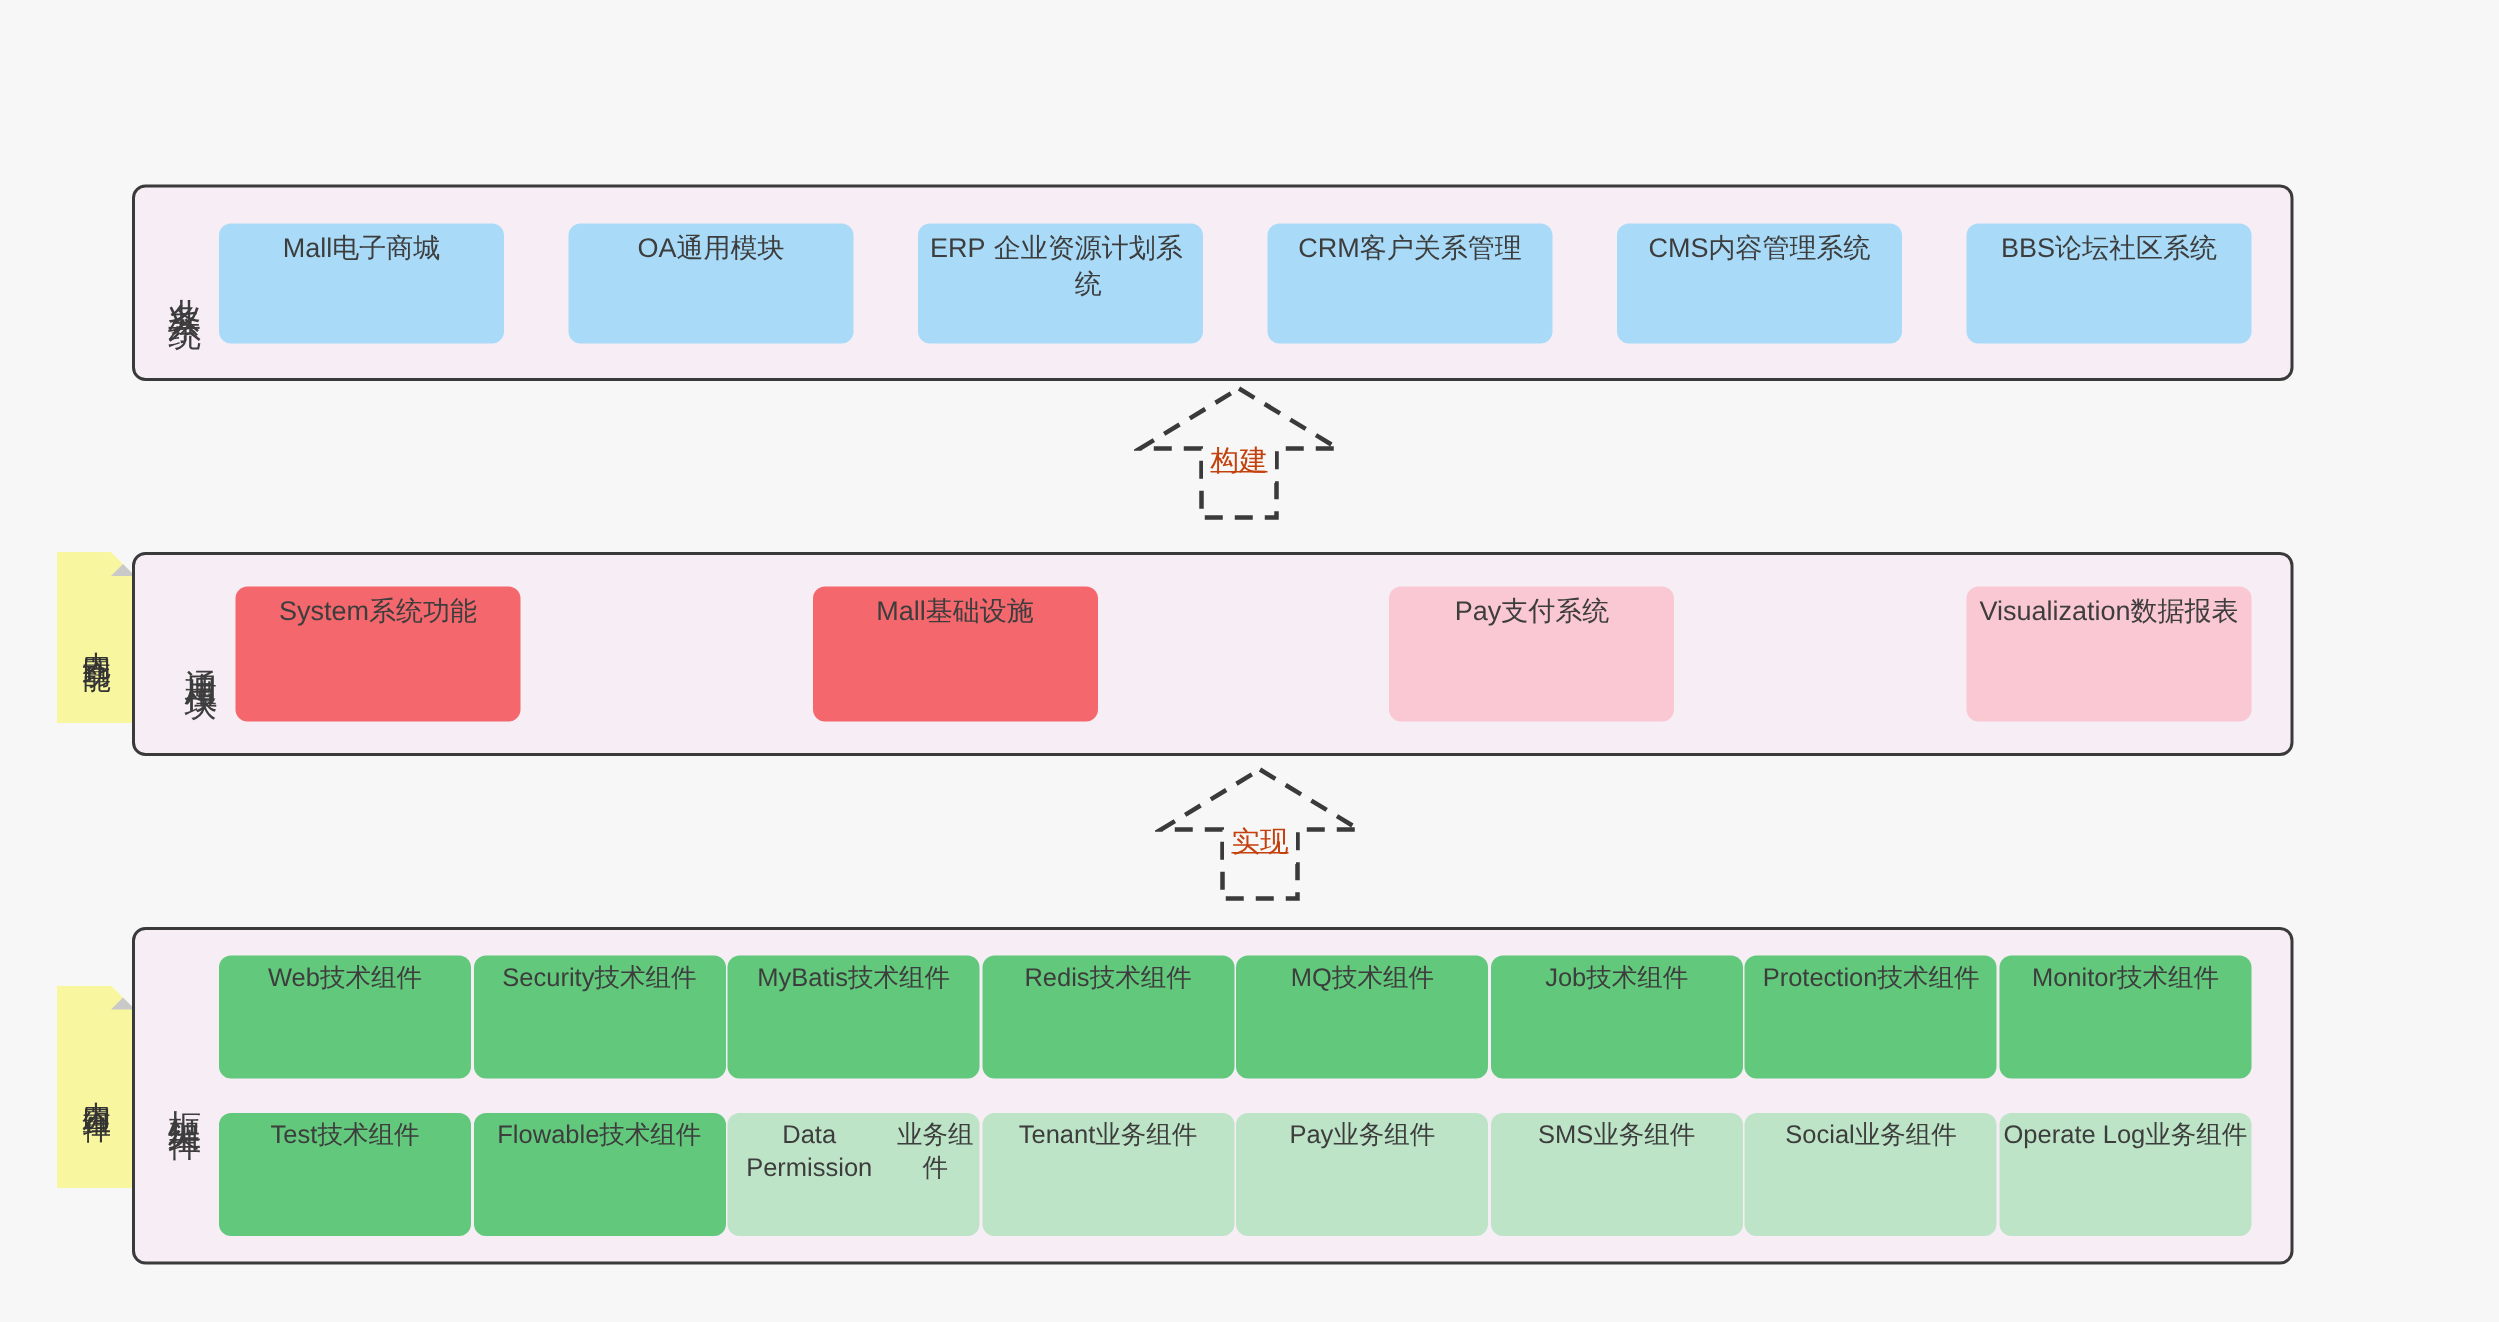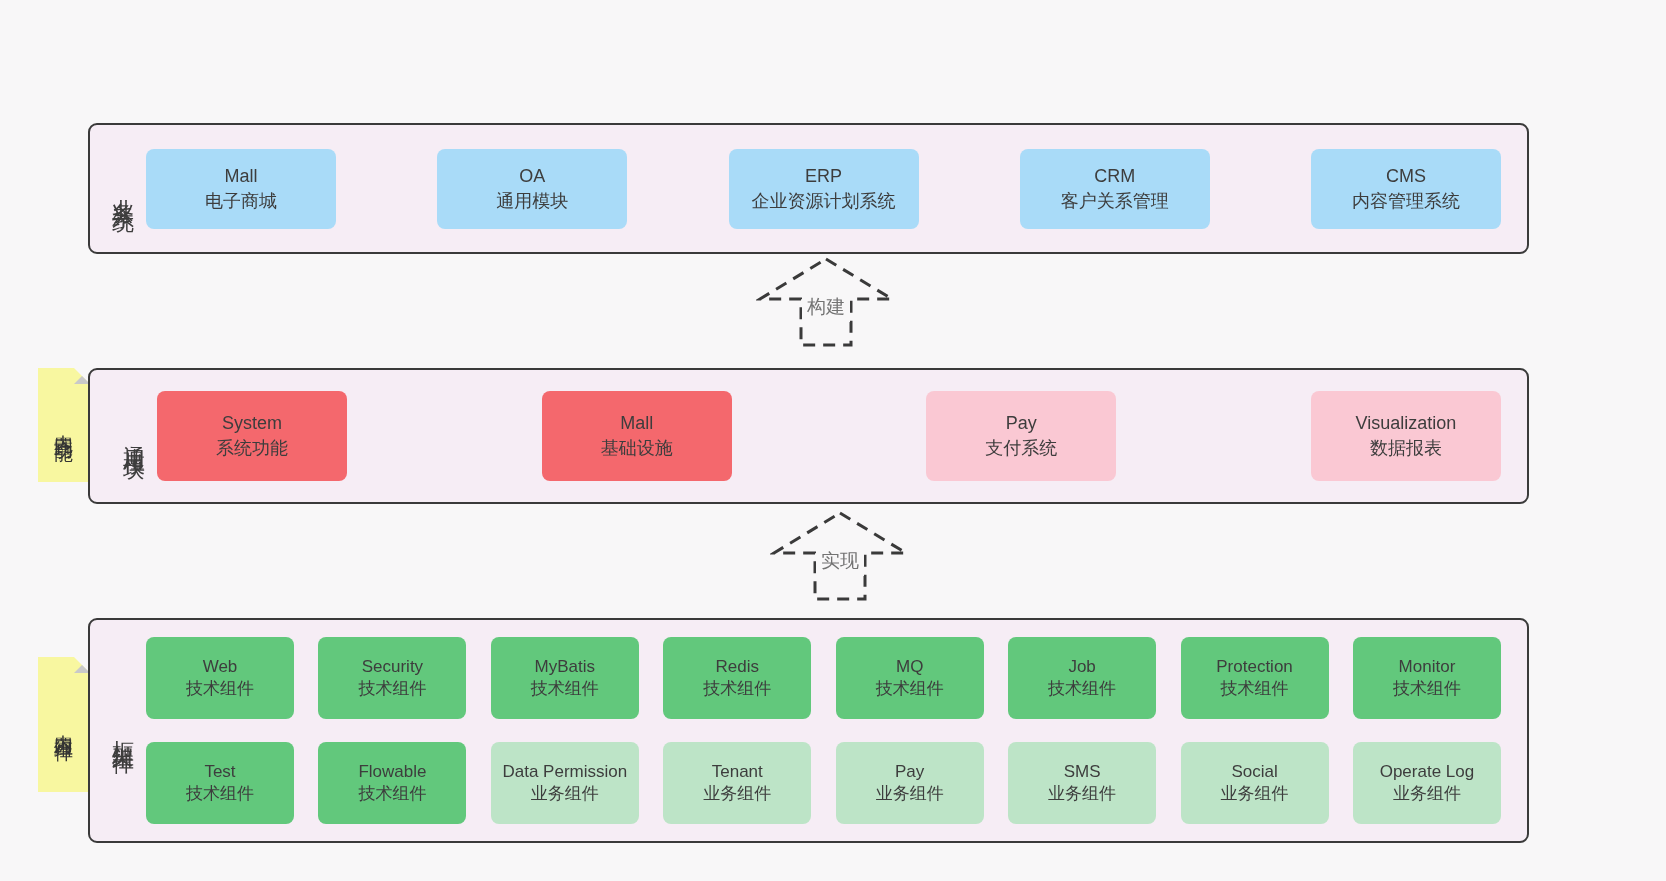"Mall" .box { align-items: center -> flex-start; flex-direction: column -> row }
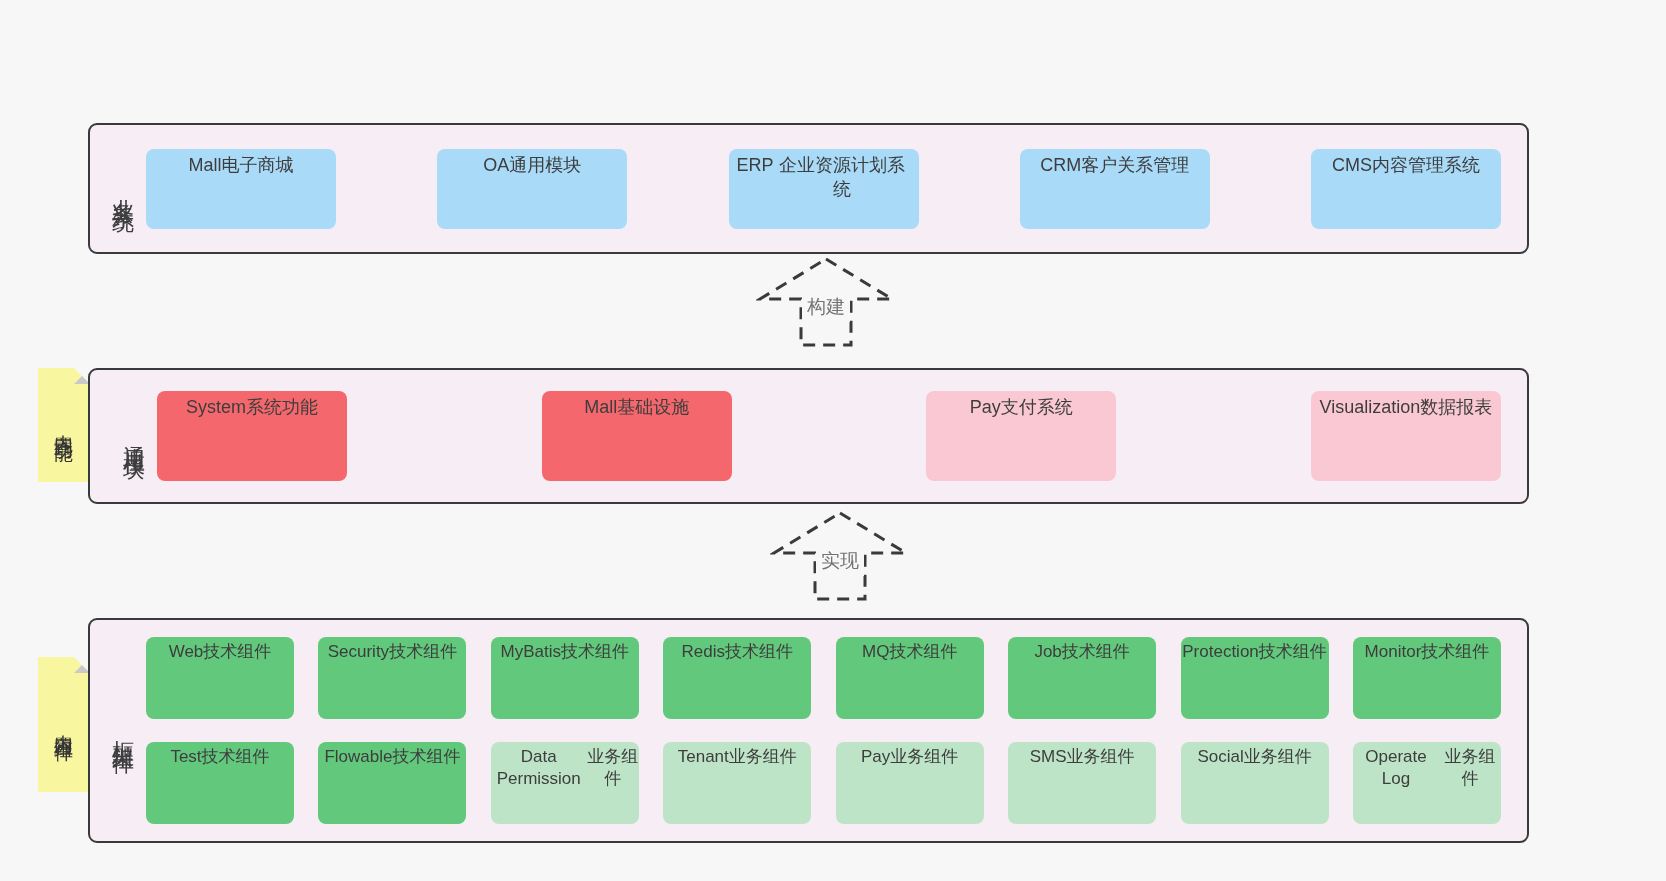"BBS" div.box { html: none -> <div> <span>BBS</span> <span>论坛社区系统</span> </div> }
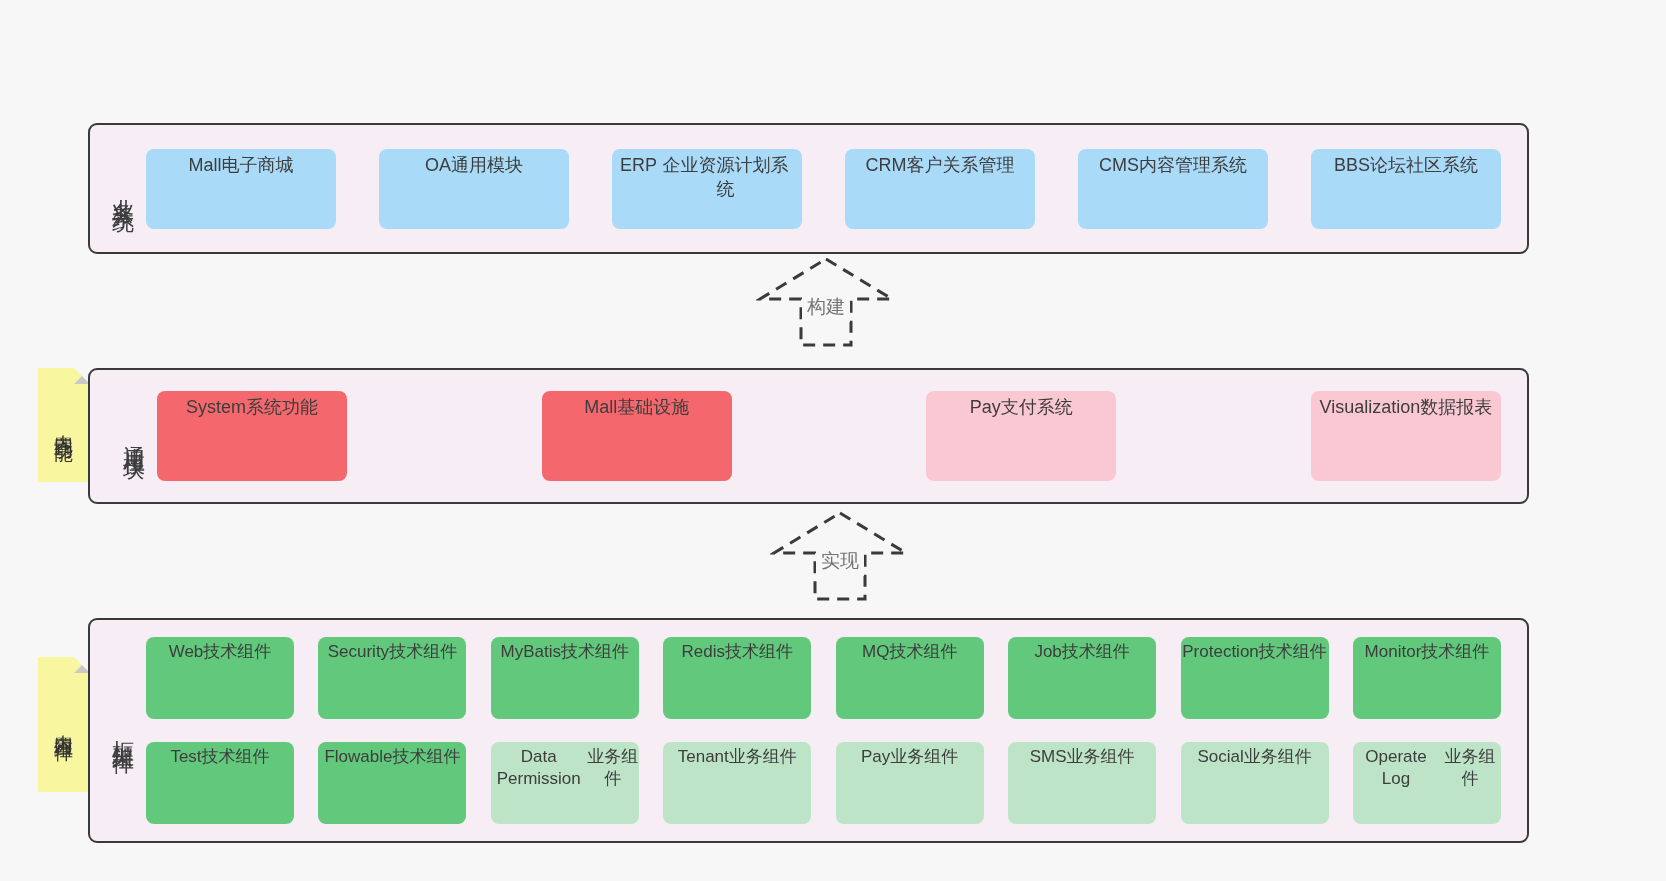"构建" .arrow-label { color: #737373 -> #c2410c; text-decoration: none -> underline }
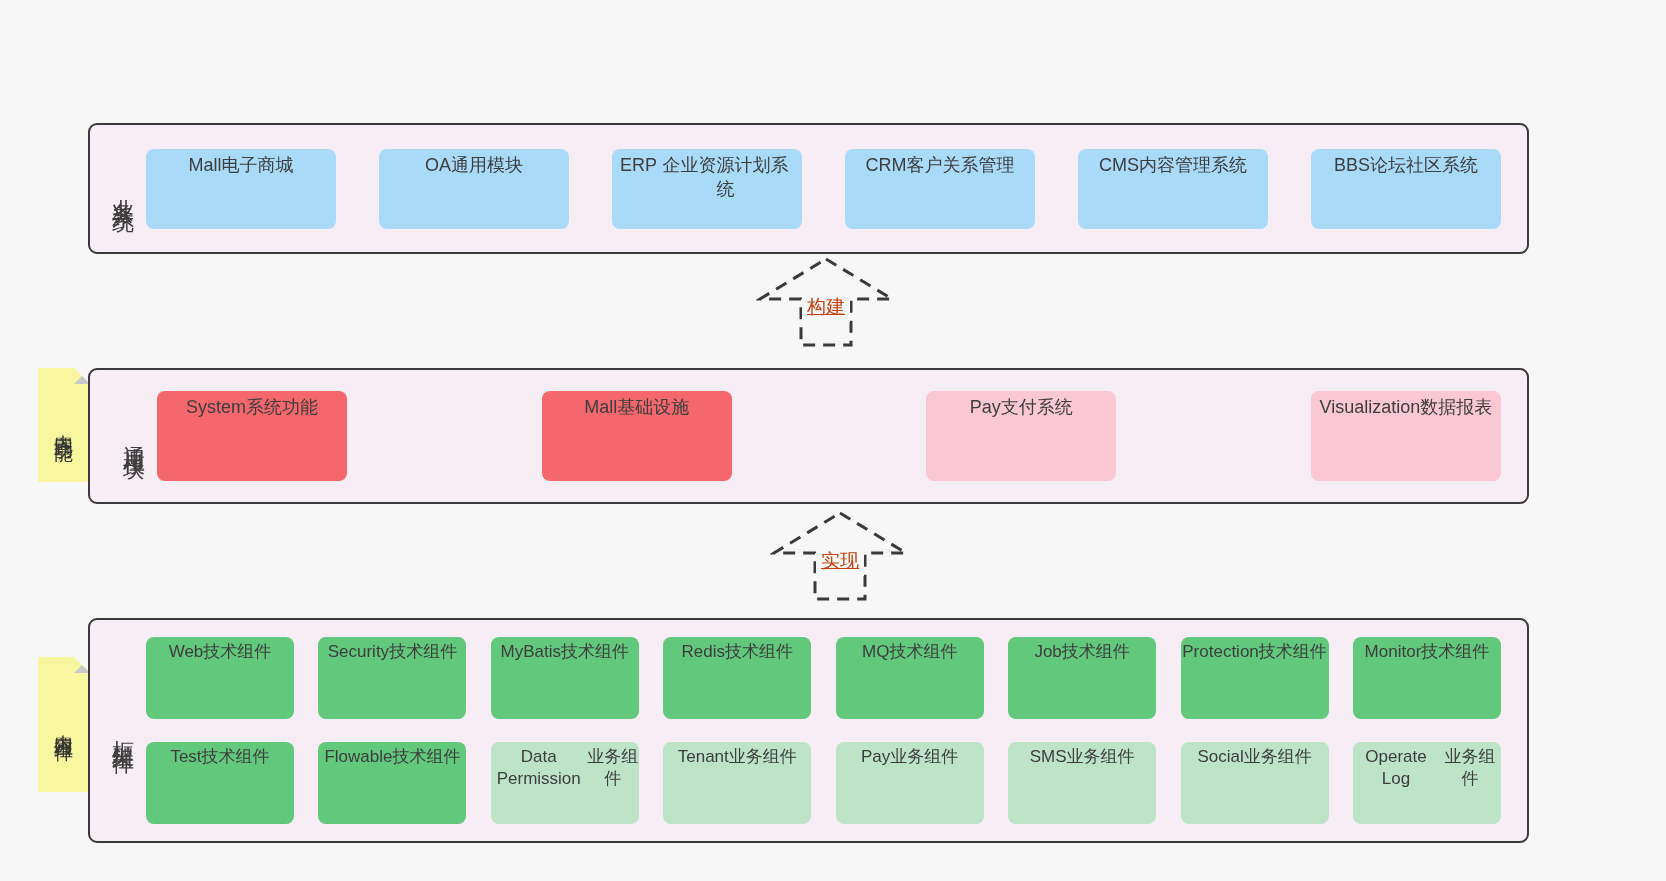"Web" .box-sm { width: 148px -> 168px }
